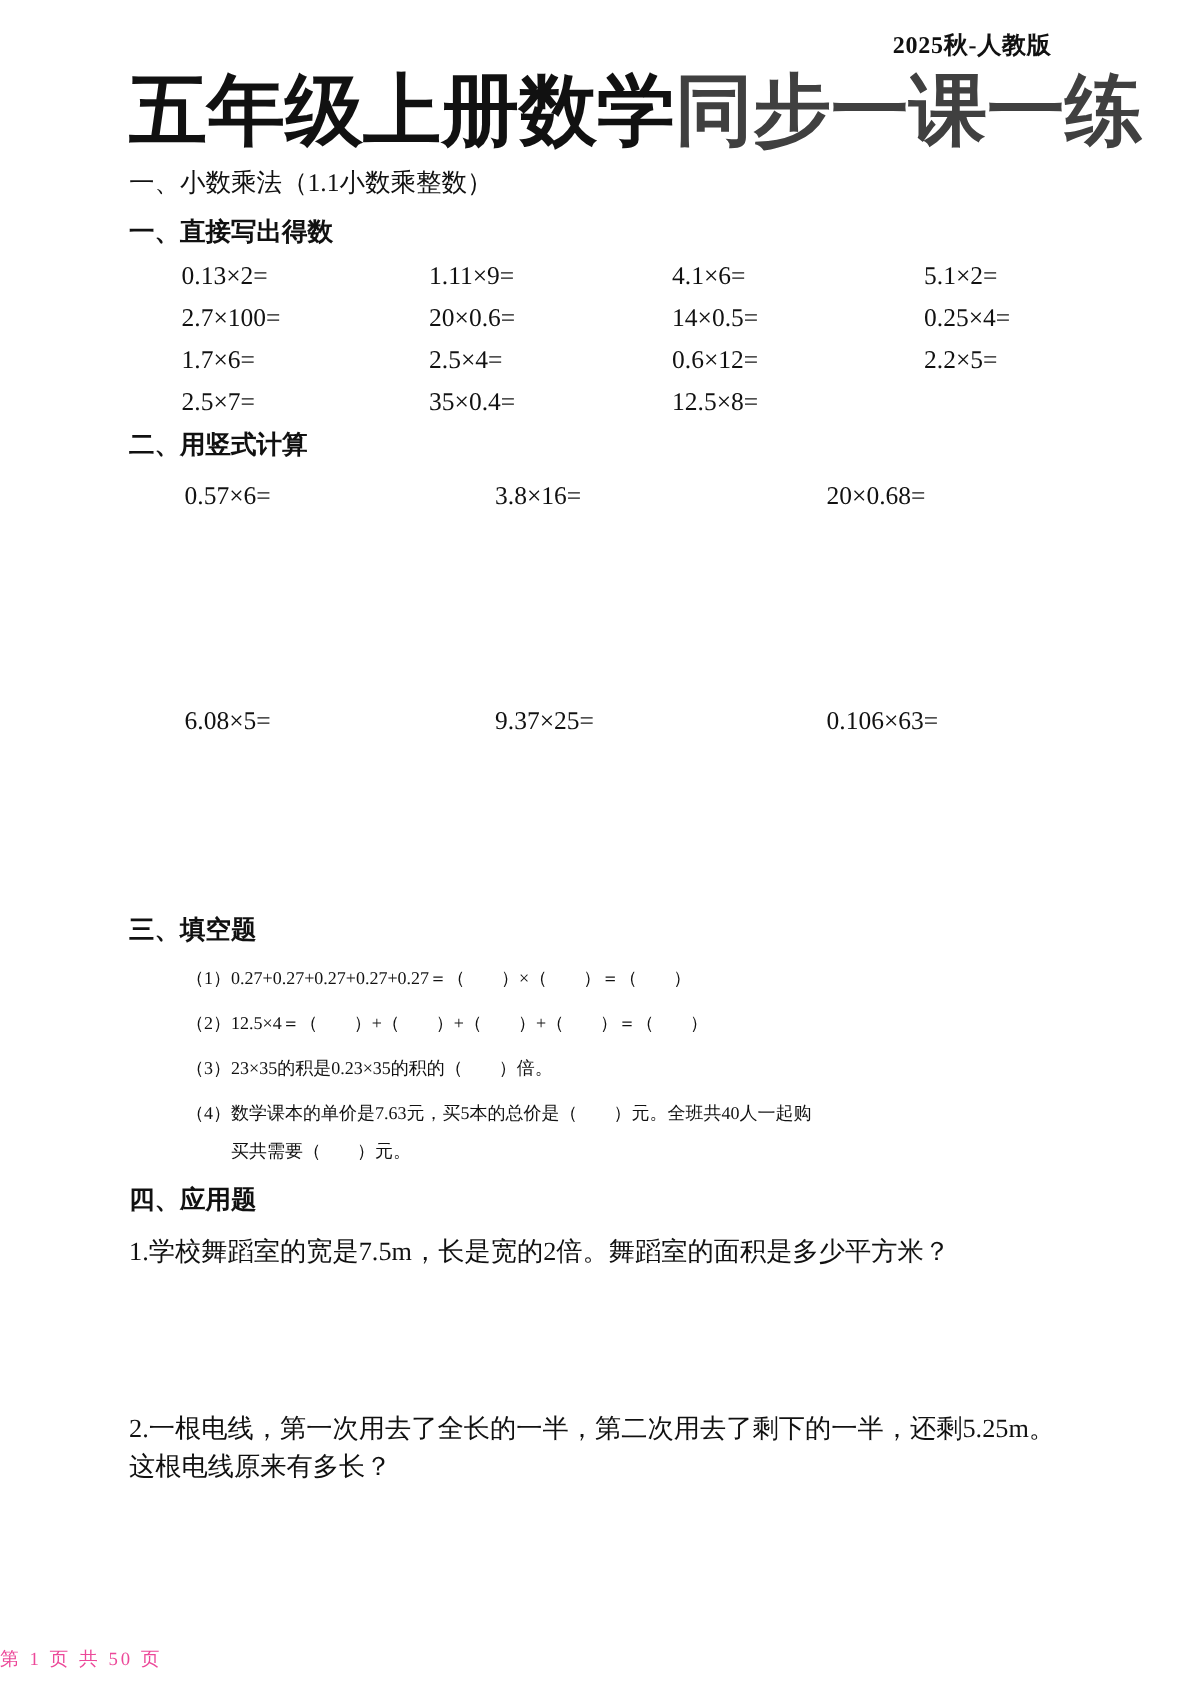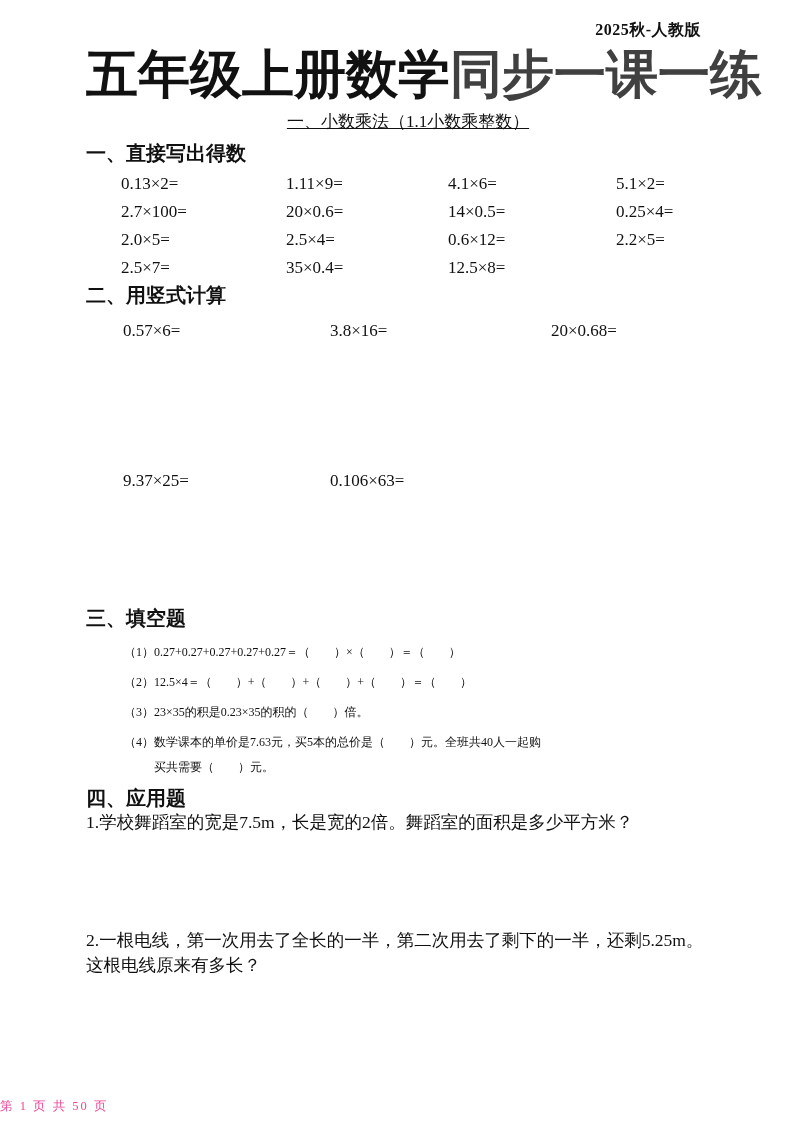"一、小数乘法（1.1小数乘整数）" .subtitle { text-align: center -> left; text-decoration: underline -> none }
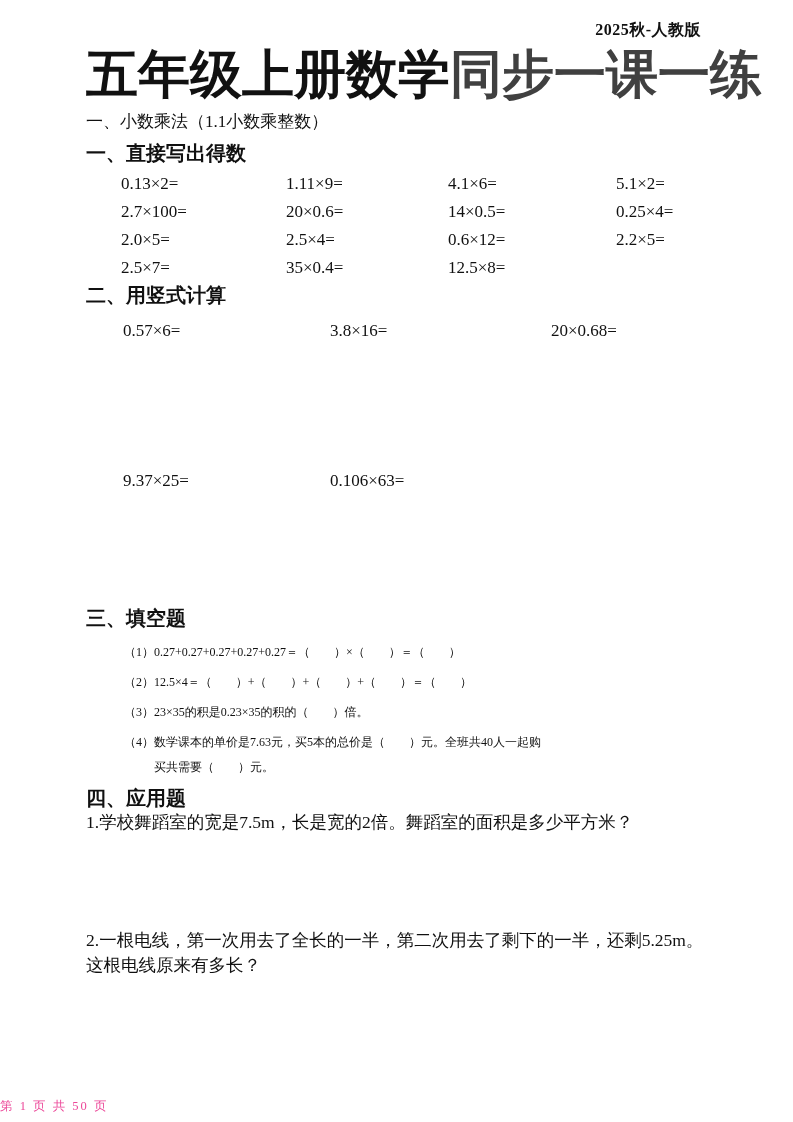"一、直接写出得数" .sec-heading { font-family: Liberation Mono, monospace -> Liberation Serif, serif; font-size: 20px -> 17px }
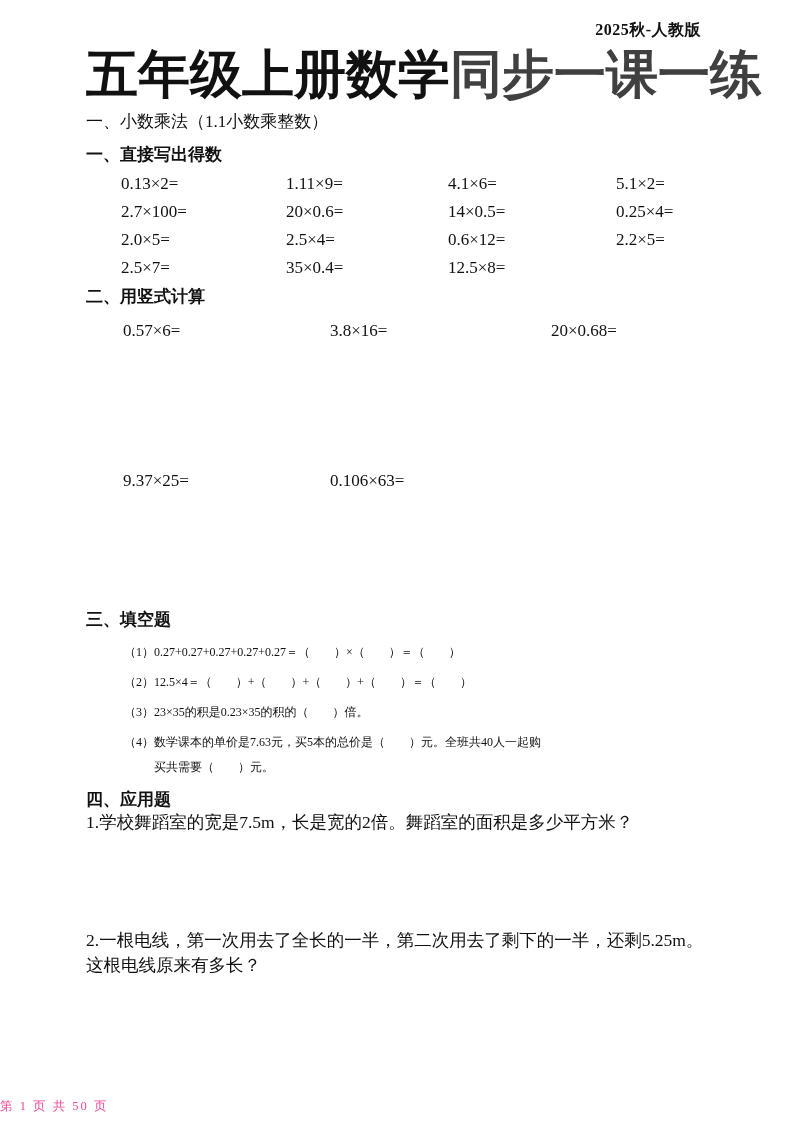"2.0×5=" span { text: 2.0×5 -> 1.7×6 }
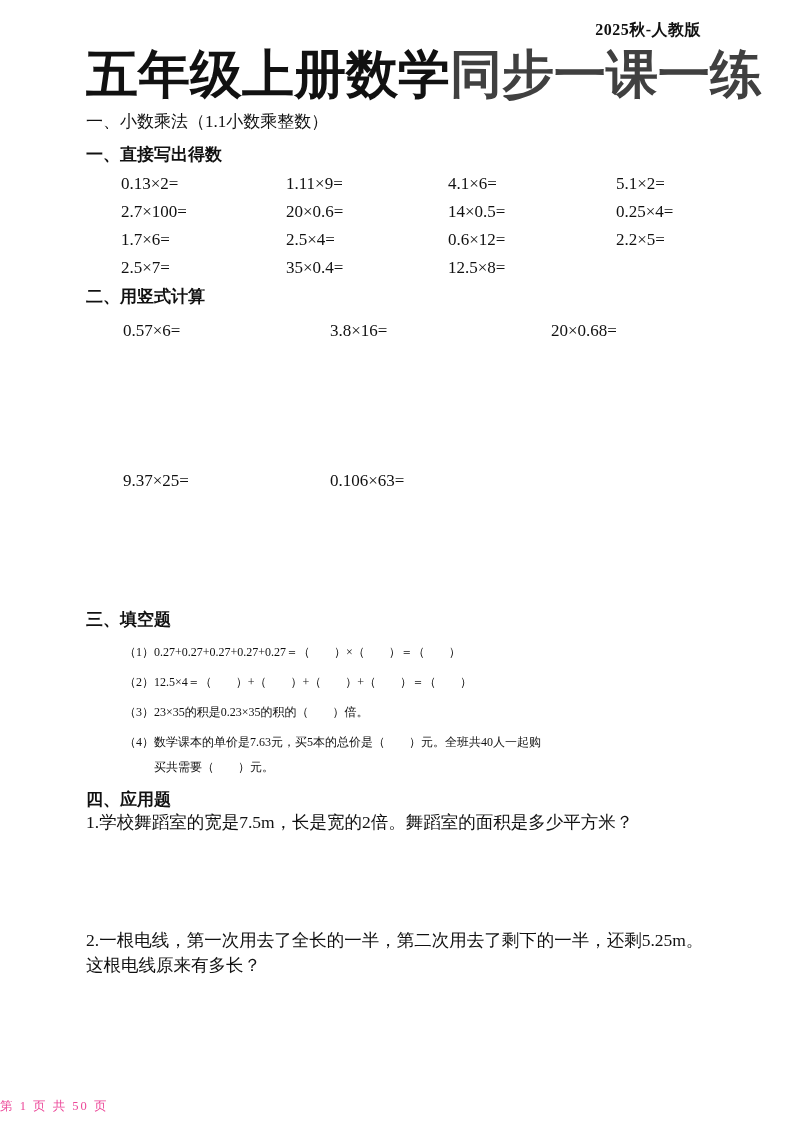"6.08×5=" span { html: none -> <span>6.08×5=</span> }
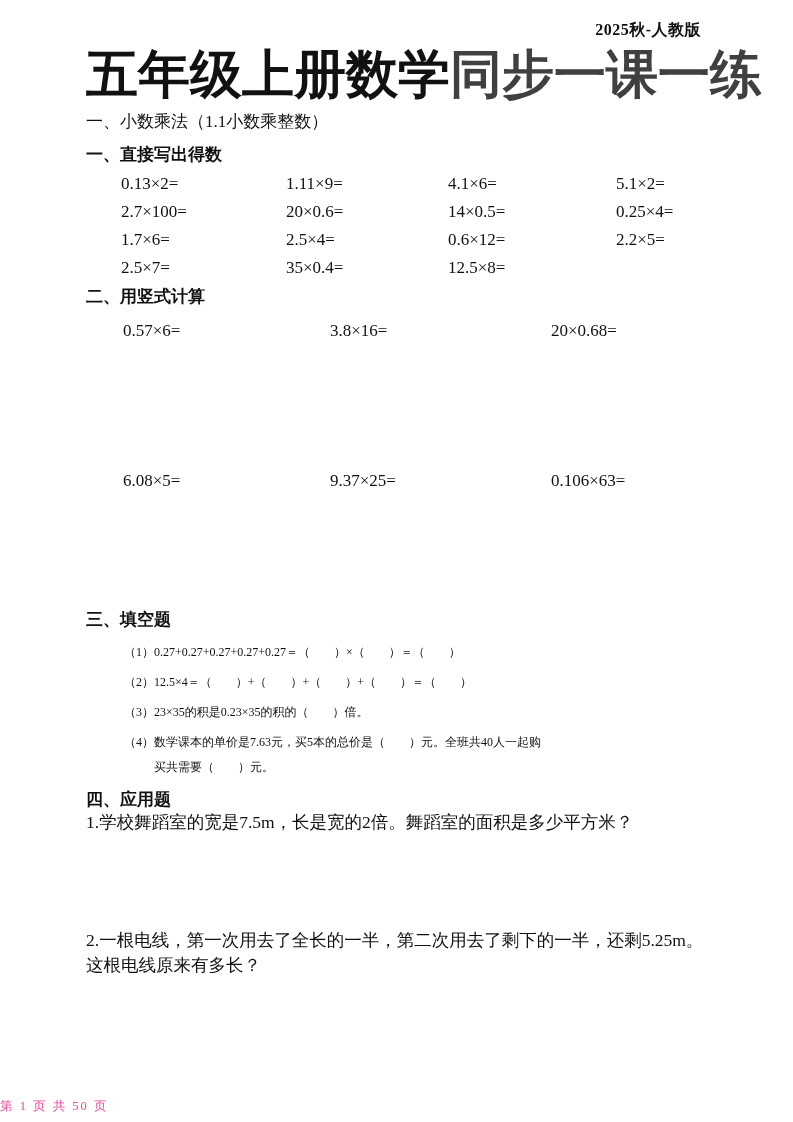"1.学校舞蹈室的宽是7.5m，长是宽的2倍。舞蹈室的面积是多少平方米？" .applied-item-1 { margin-top: none -> 12px }
